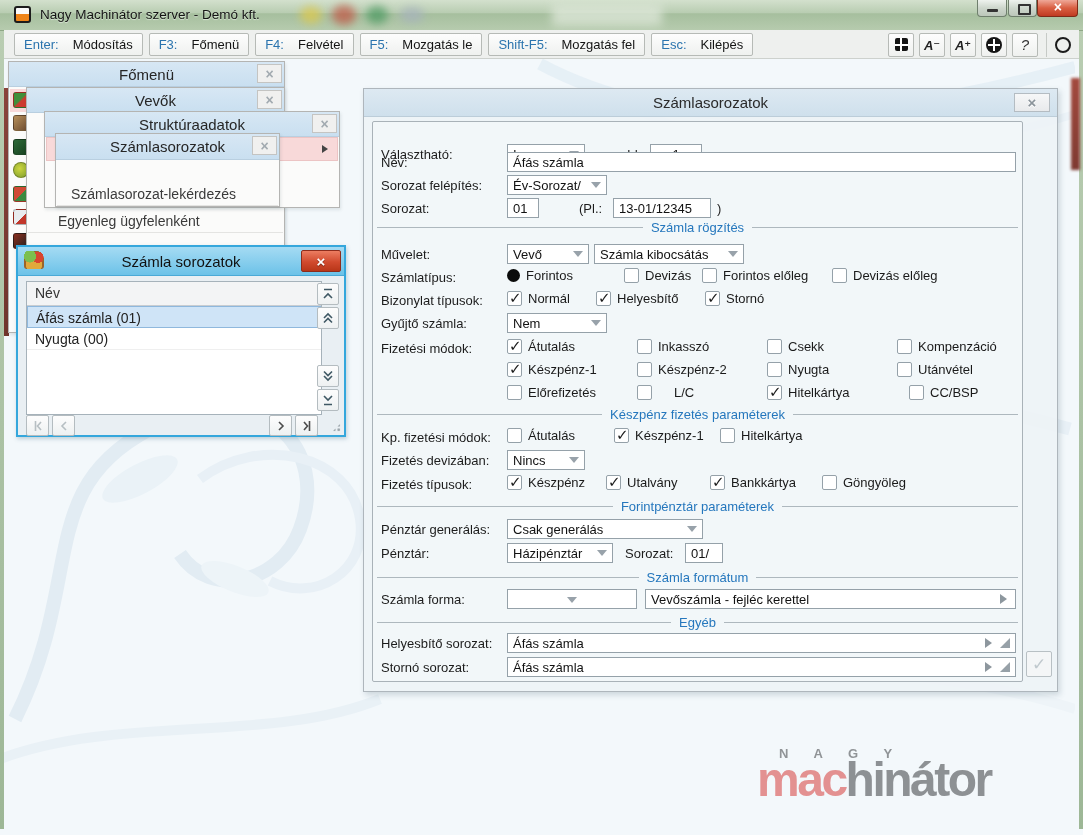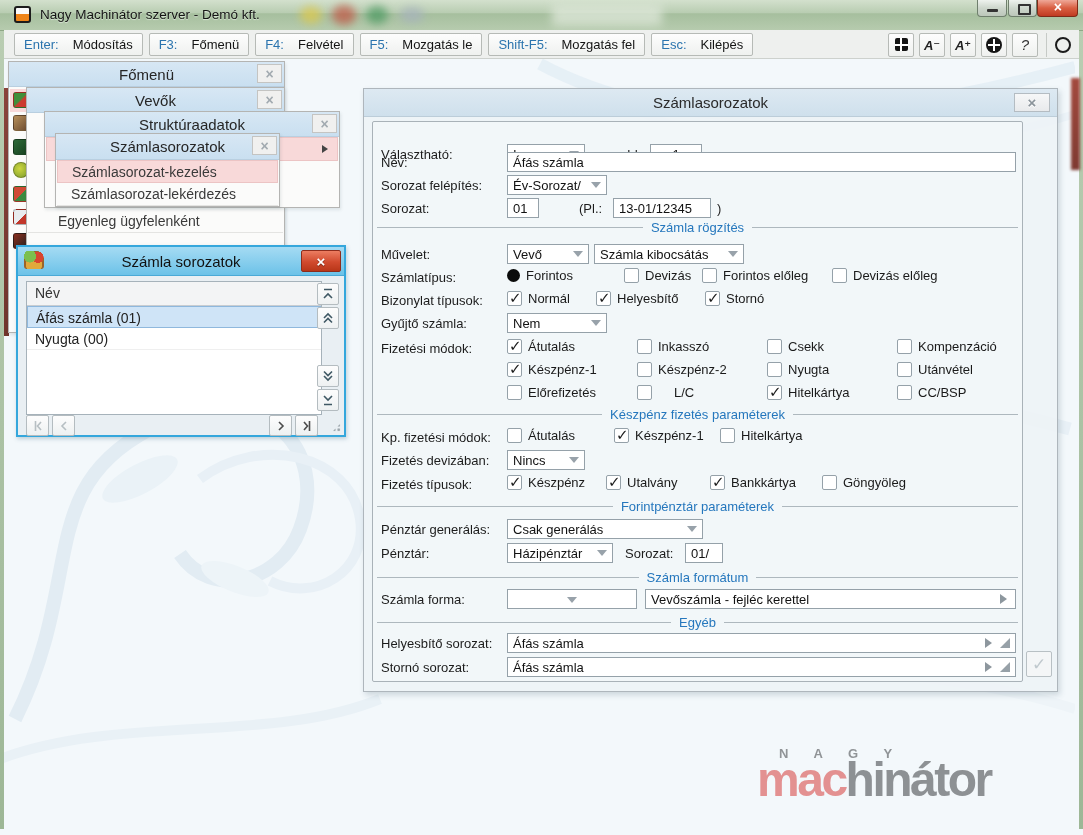"Számlasorozat-kezelés" div.mitem { html: <div><span>Számlasorozat-kezelés</span></div> -> none }
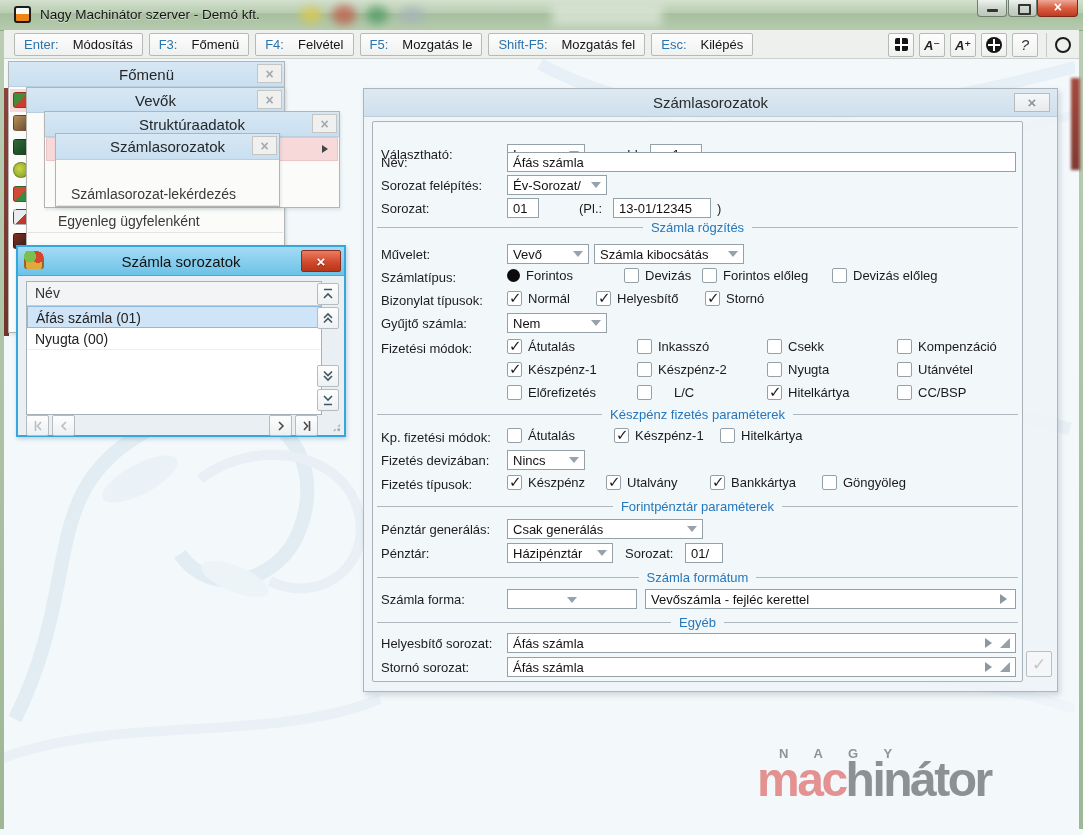"CC/BSP" span.cb { left: 524px -> 536px }
